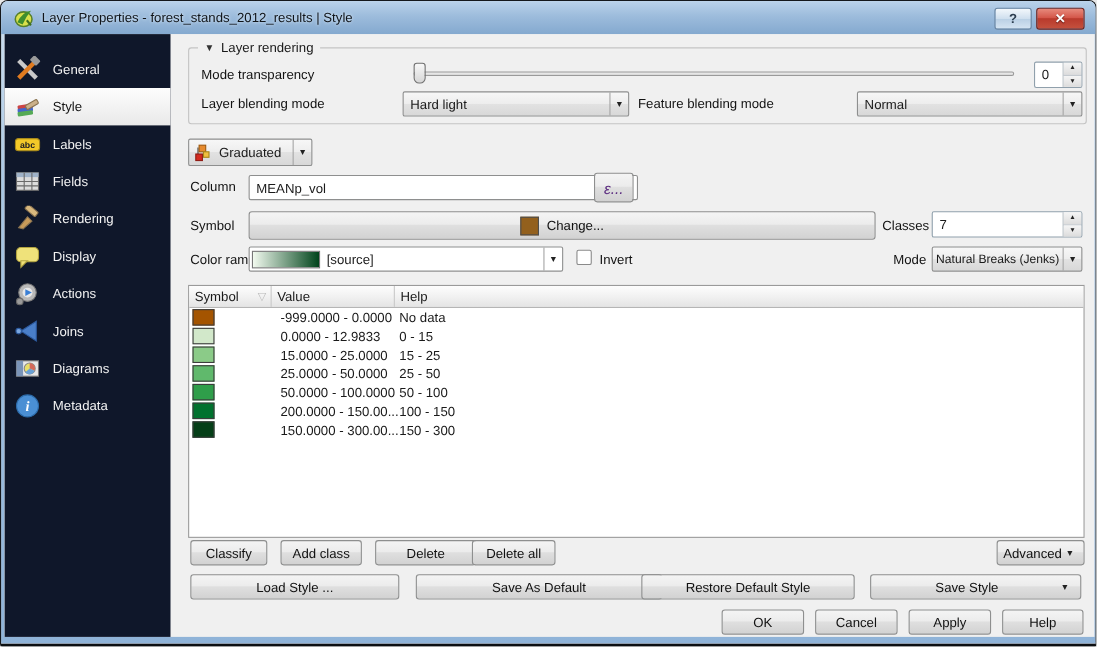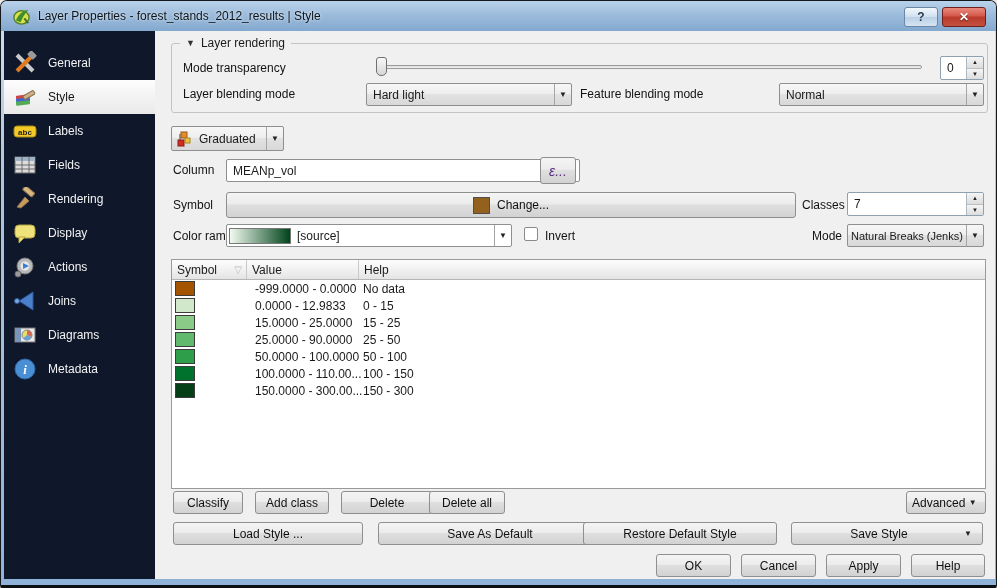"25.0000 - 90.0000" span.val { text: 90.0000 -> 50.0000 }
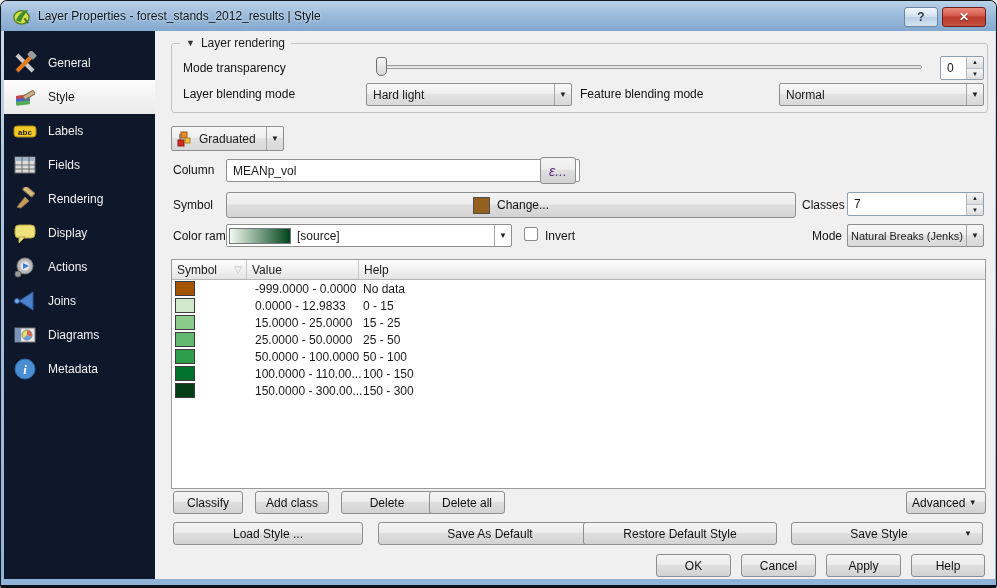"100.0000 - 110.00..." span.val { text: 100.0000 - 110.00 -> 200.0000 - 150.00 }
